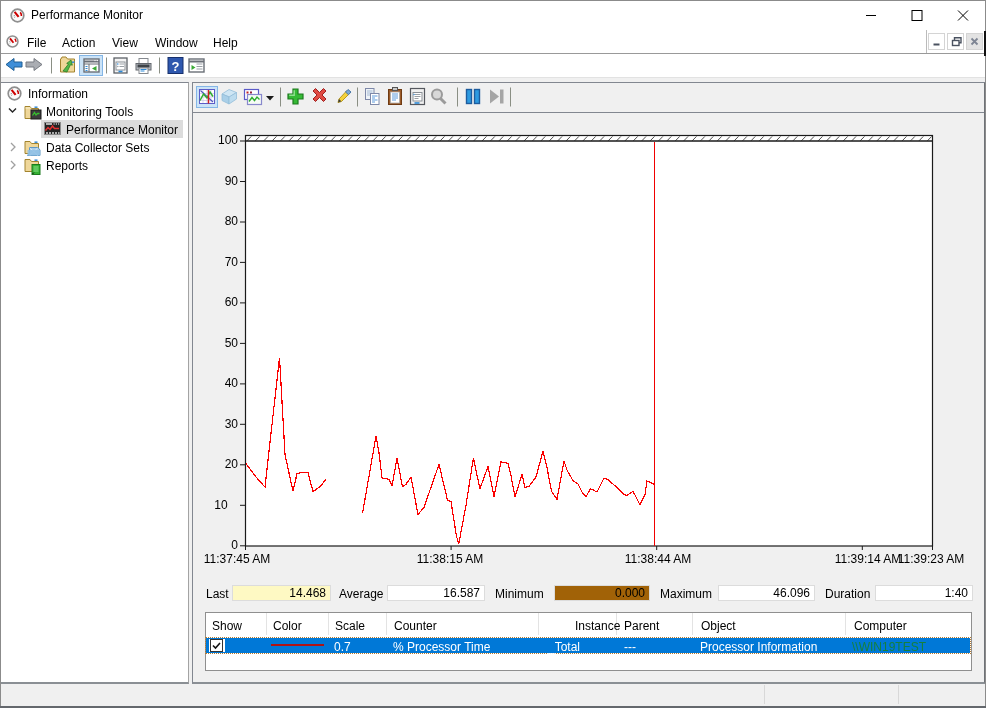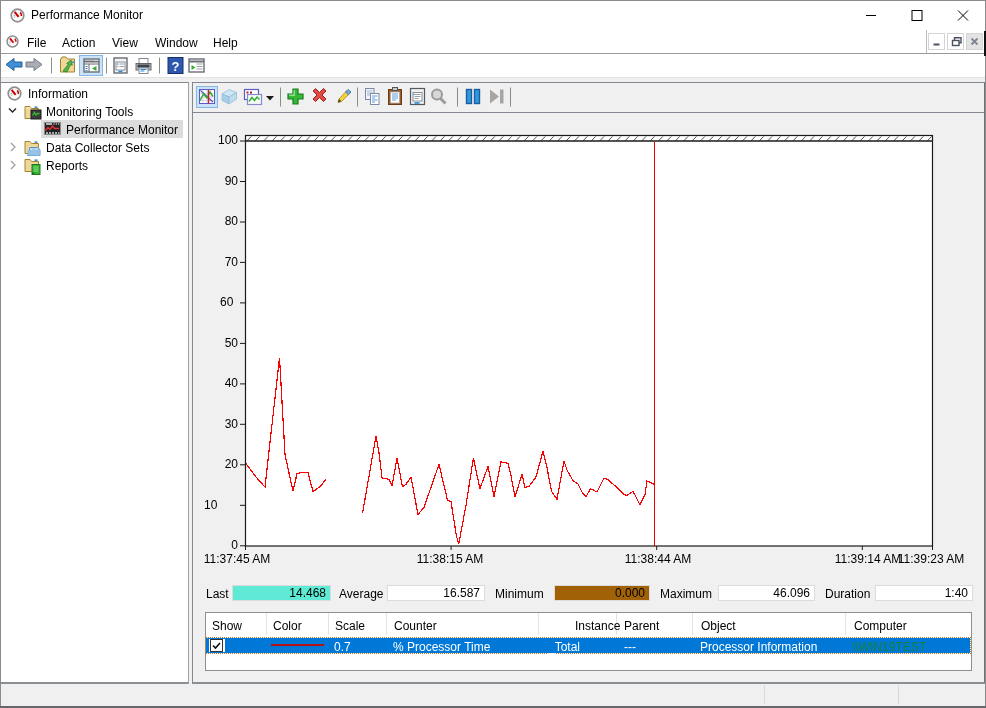"60" div.abs { left: 220px -> 204px; text-align: none -> right }
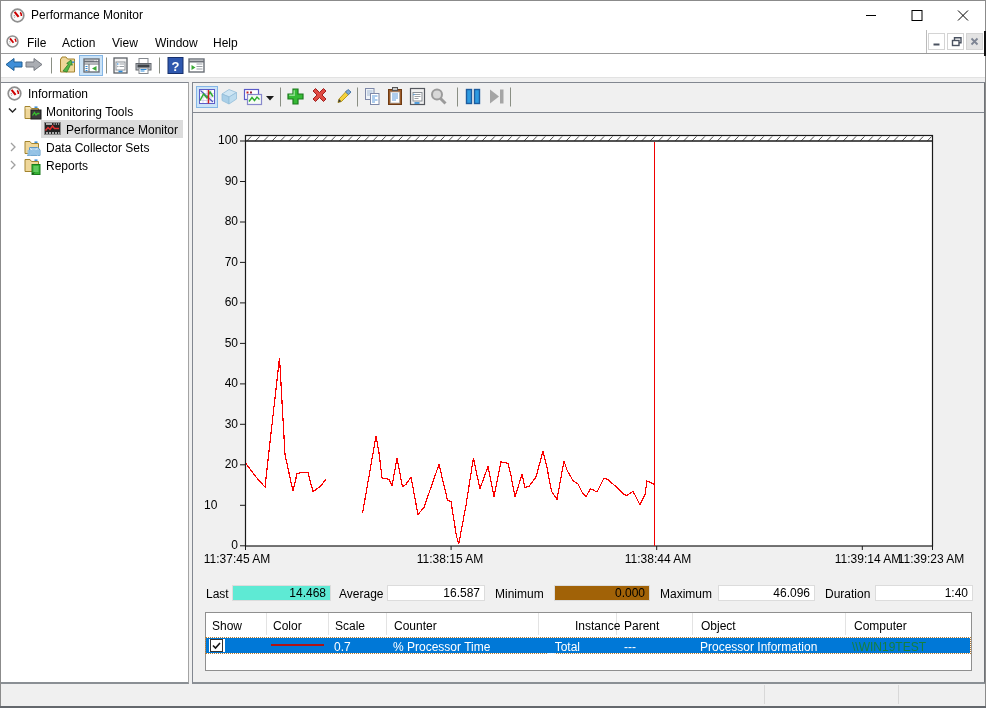"10" div.abs { text-align: left -> center }
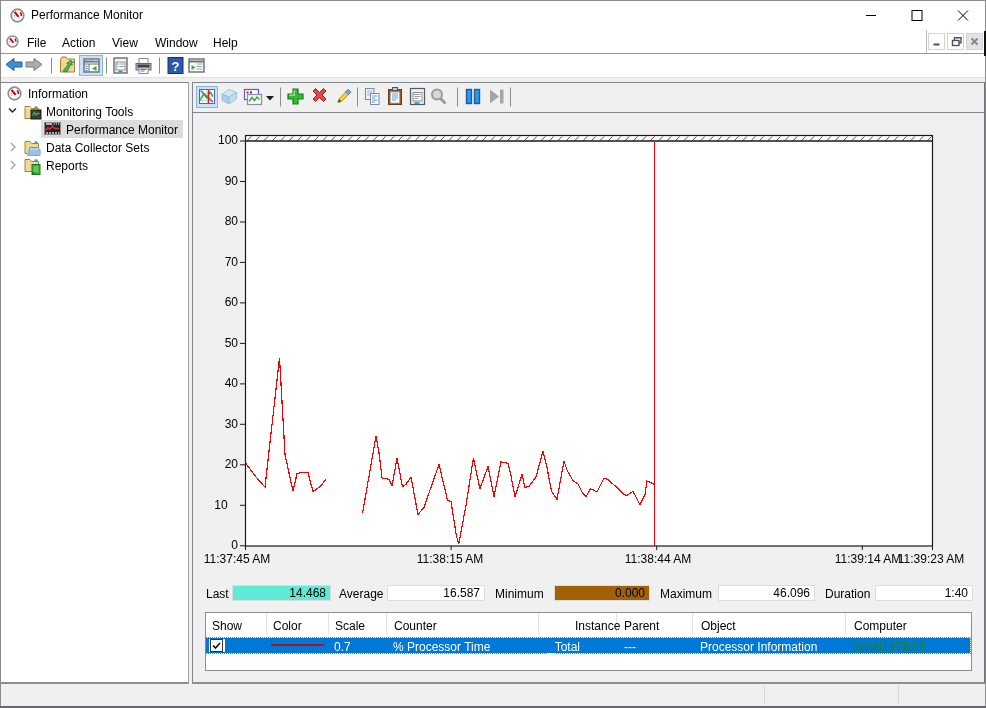"14.468" div.abs { background: #5eead4 -> #fef9c3 }
